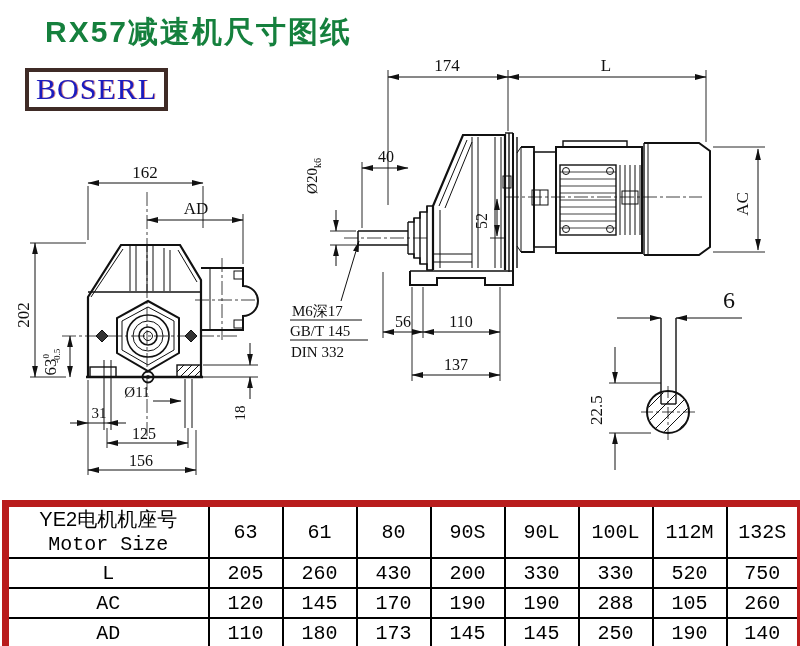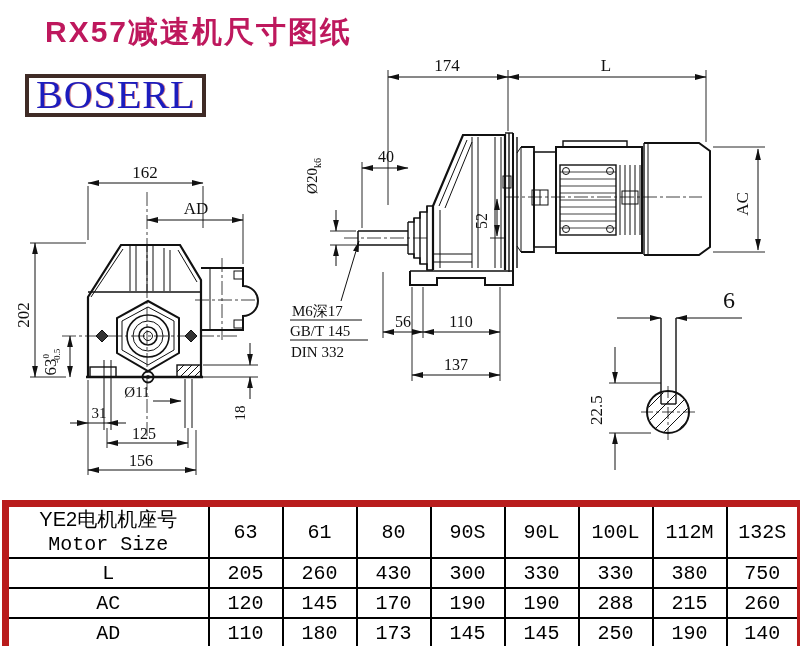"RX57减速机尺寸图纸" .title { color: #be185d -> #15803d }
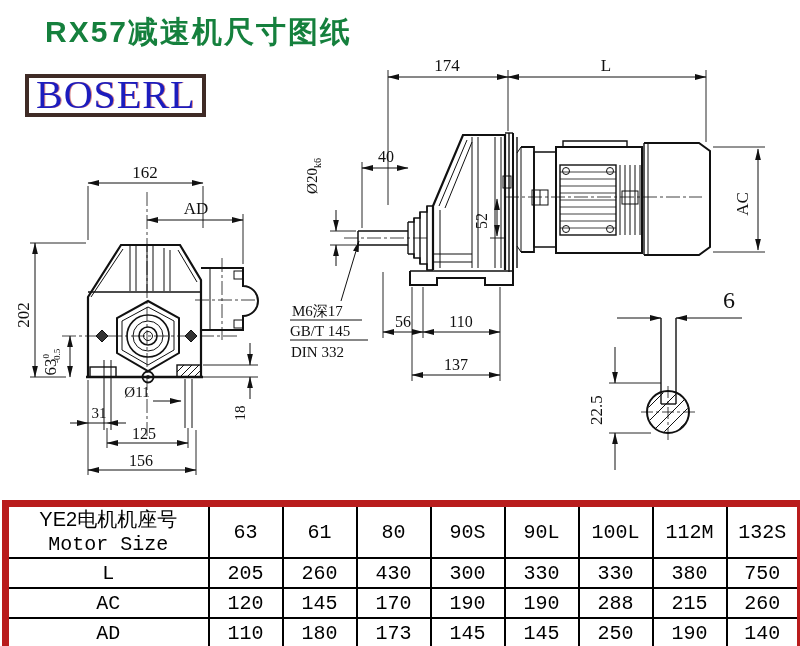"BOSERL" .logo { font-size: 40px -> 30px; top: 74px -> 68px }
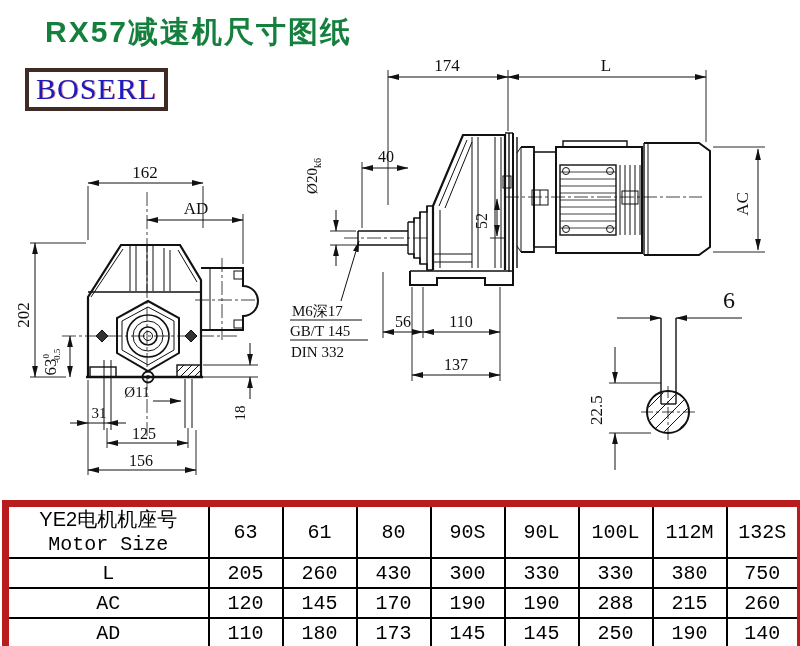"300" td { text: 300 -> 200 }
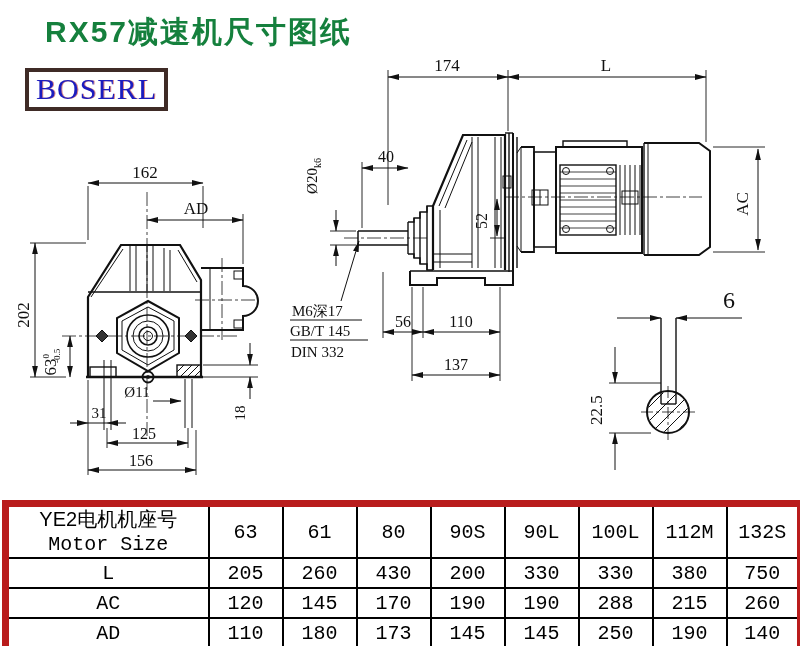"380" td { text: 380 -> 520 }
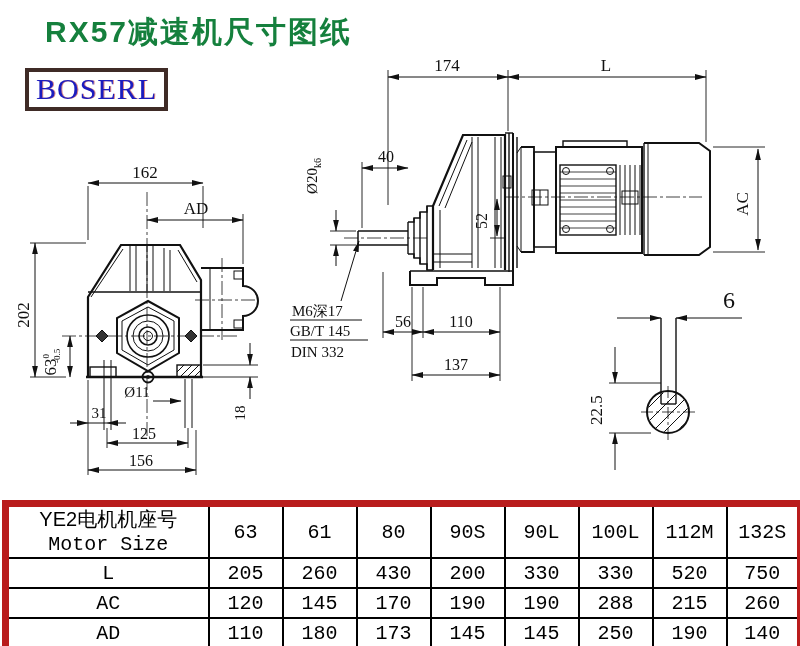"215" td { text: 215 -> 105 }
